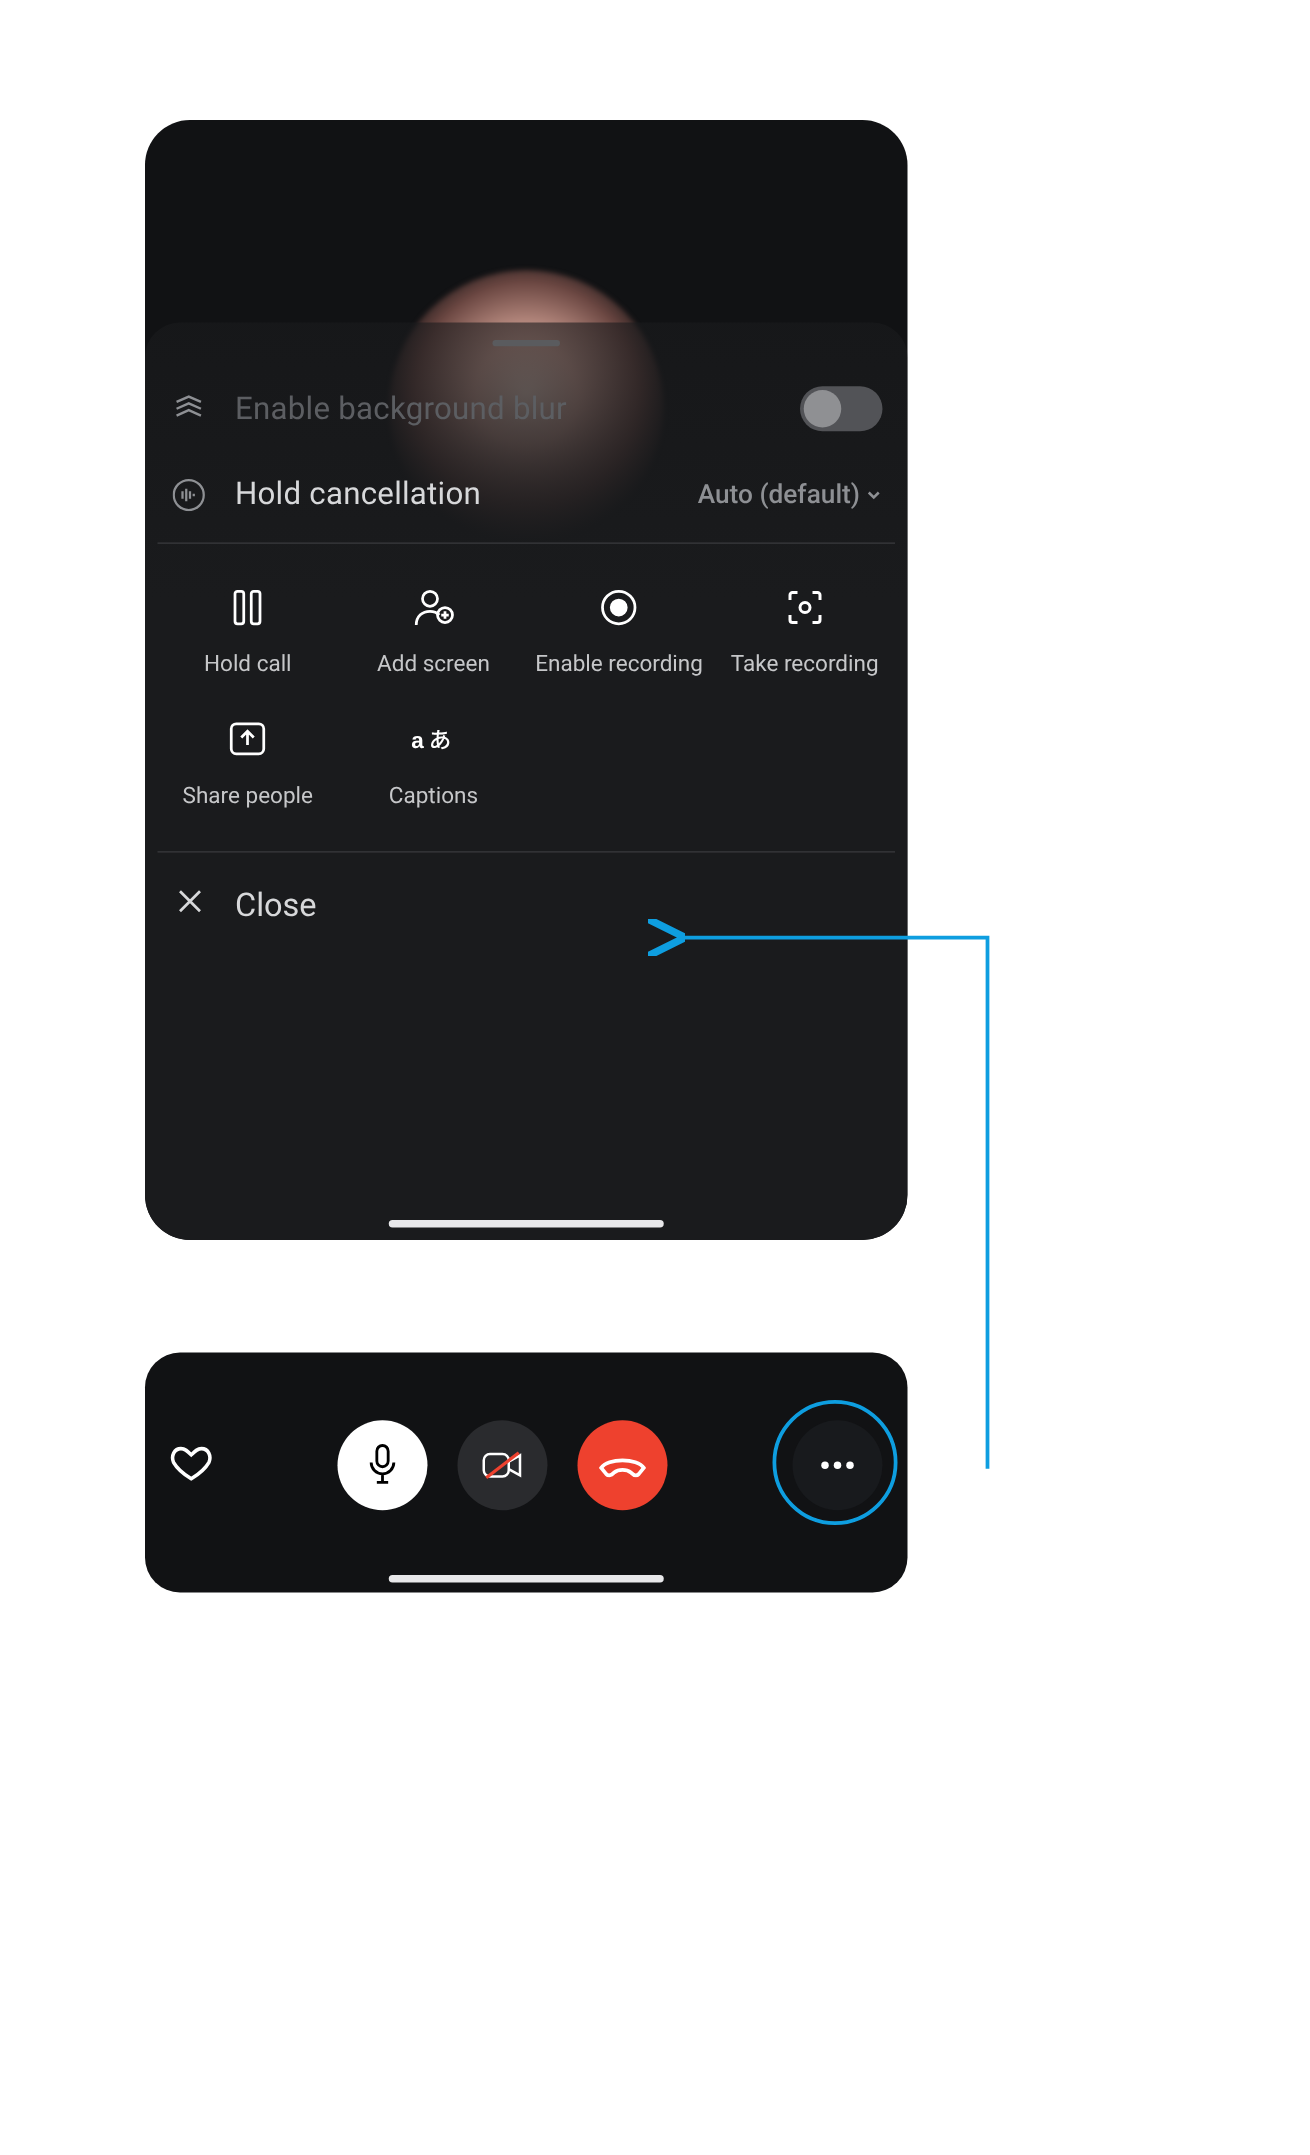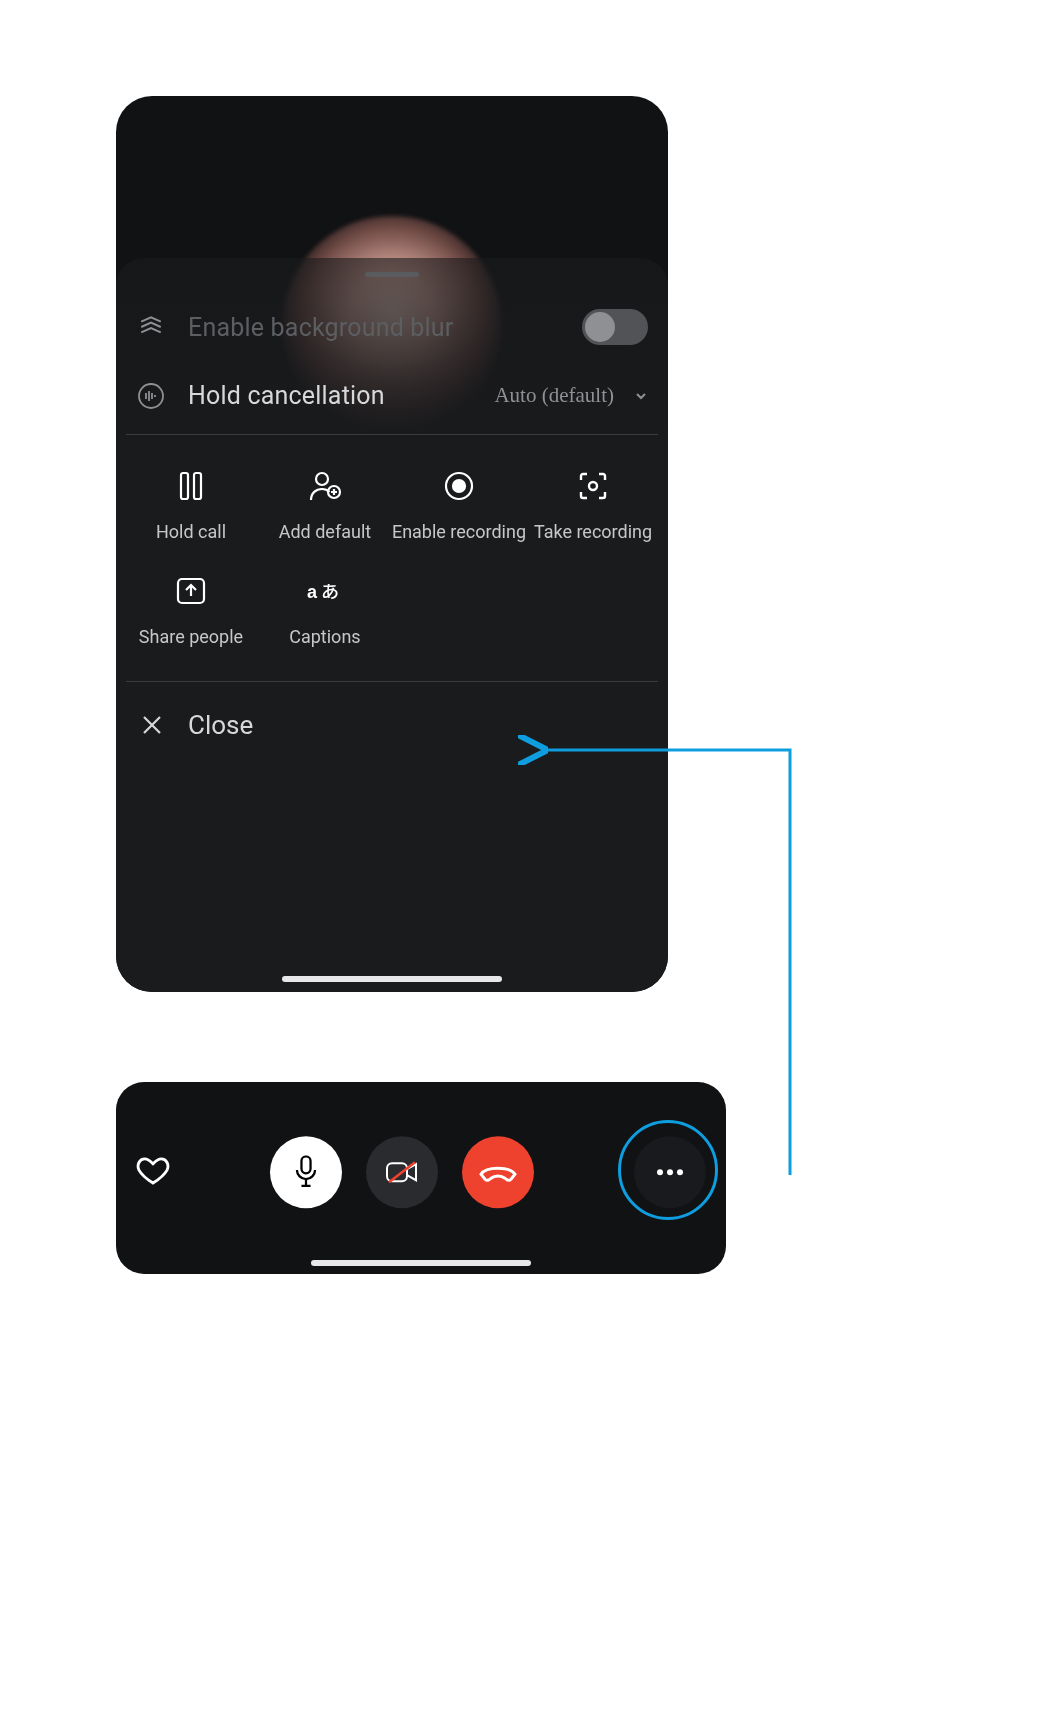"Enable background blur" .phone-top { width: 552px -> 610px }
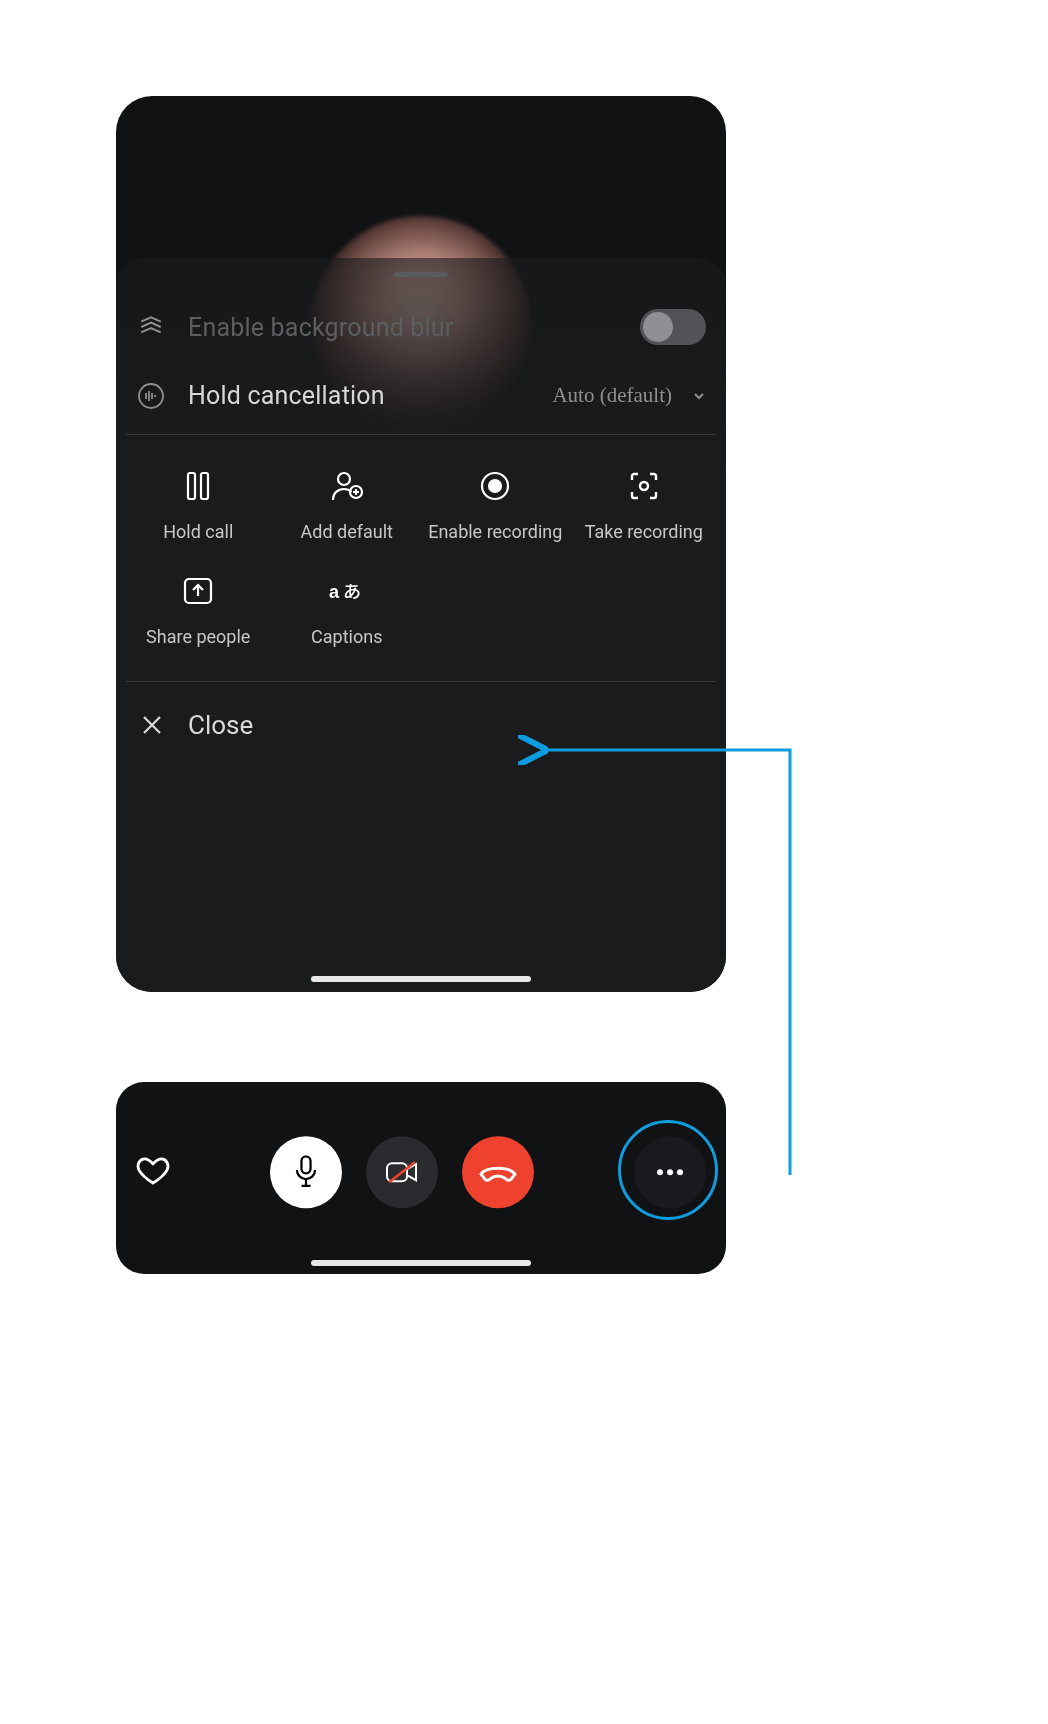"Auto (default)" .row-value { font-family: Liberation Serif, serif -> none; gap: 20px -> 4px }
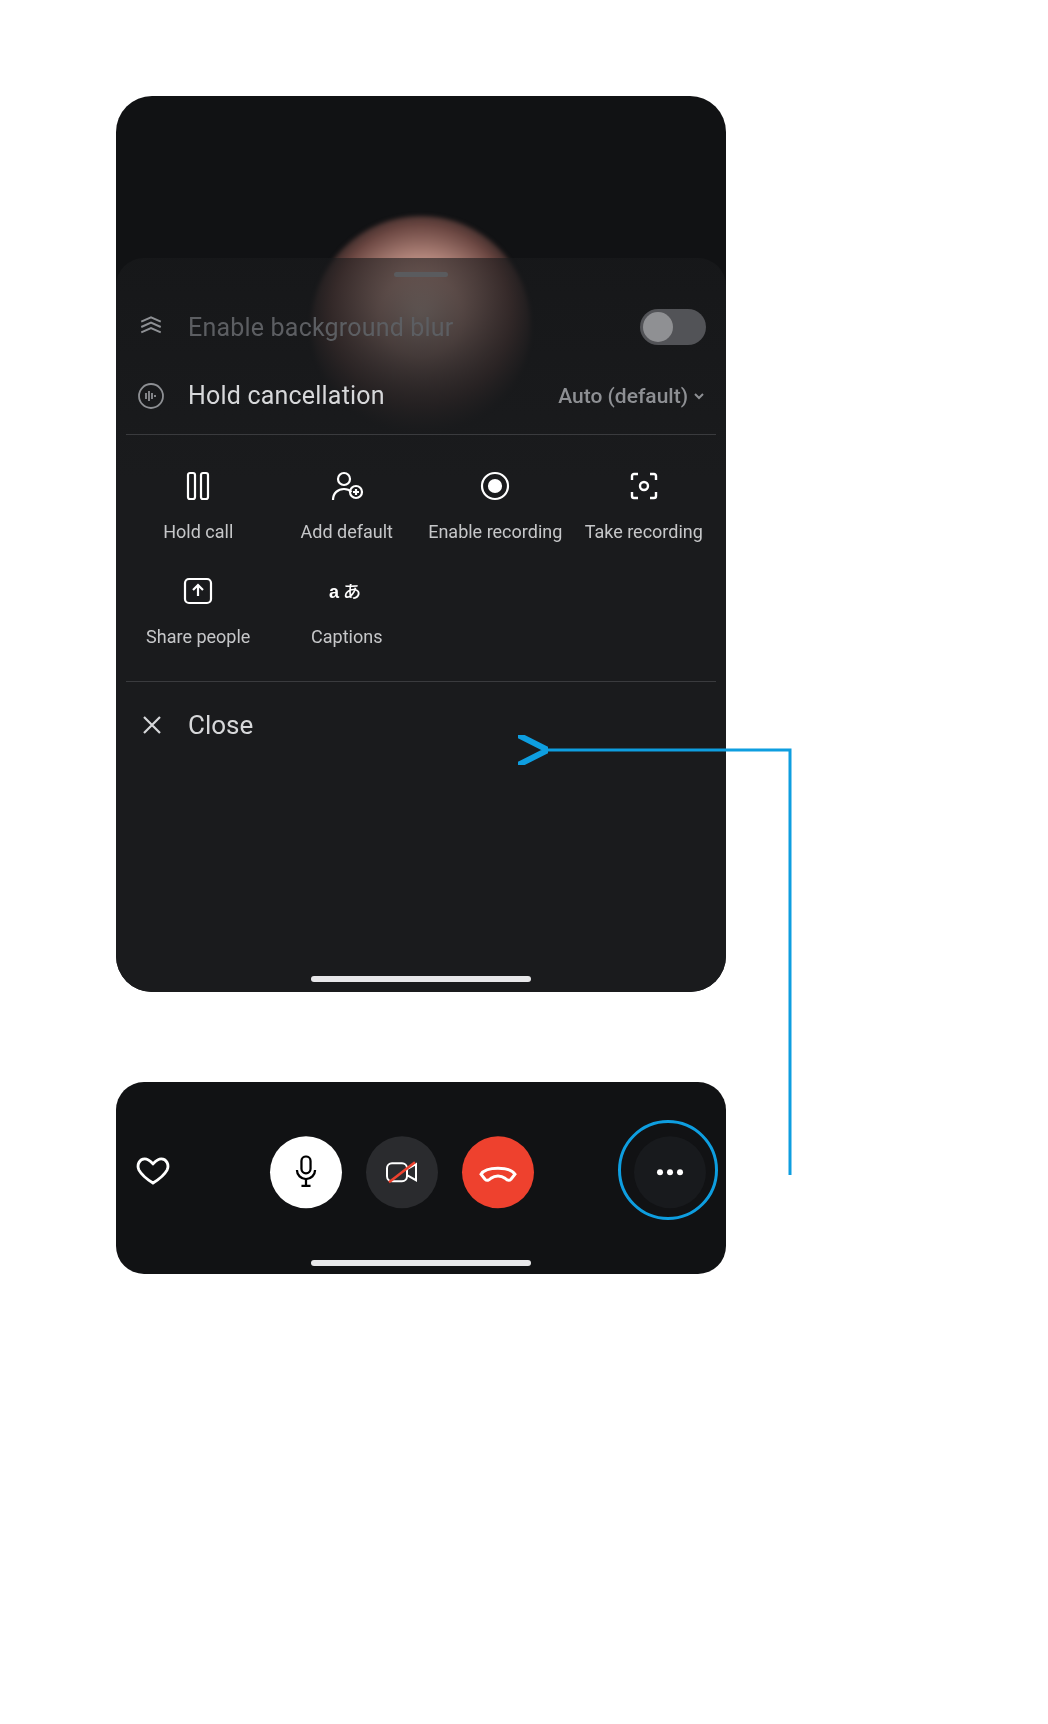"Add default" span.action-label { text: default -> screen }
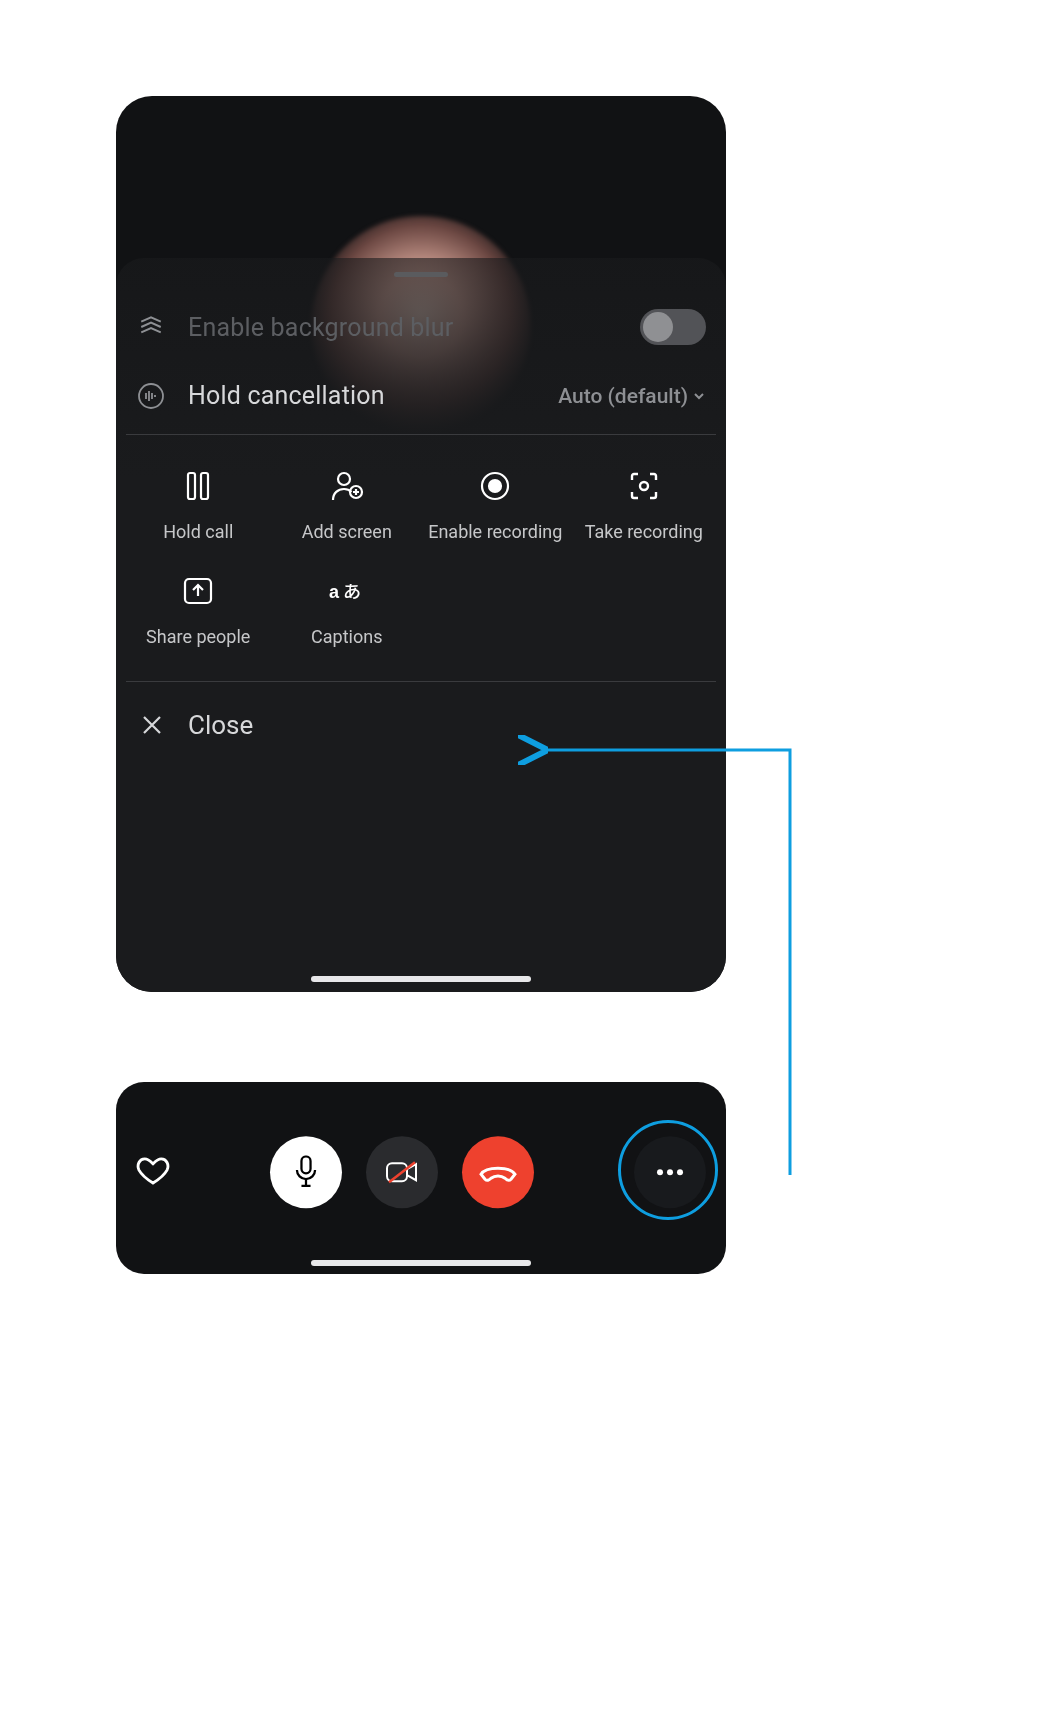"Close" .close-row { align-items: center -> none }
